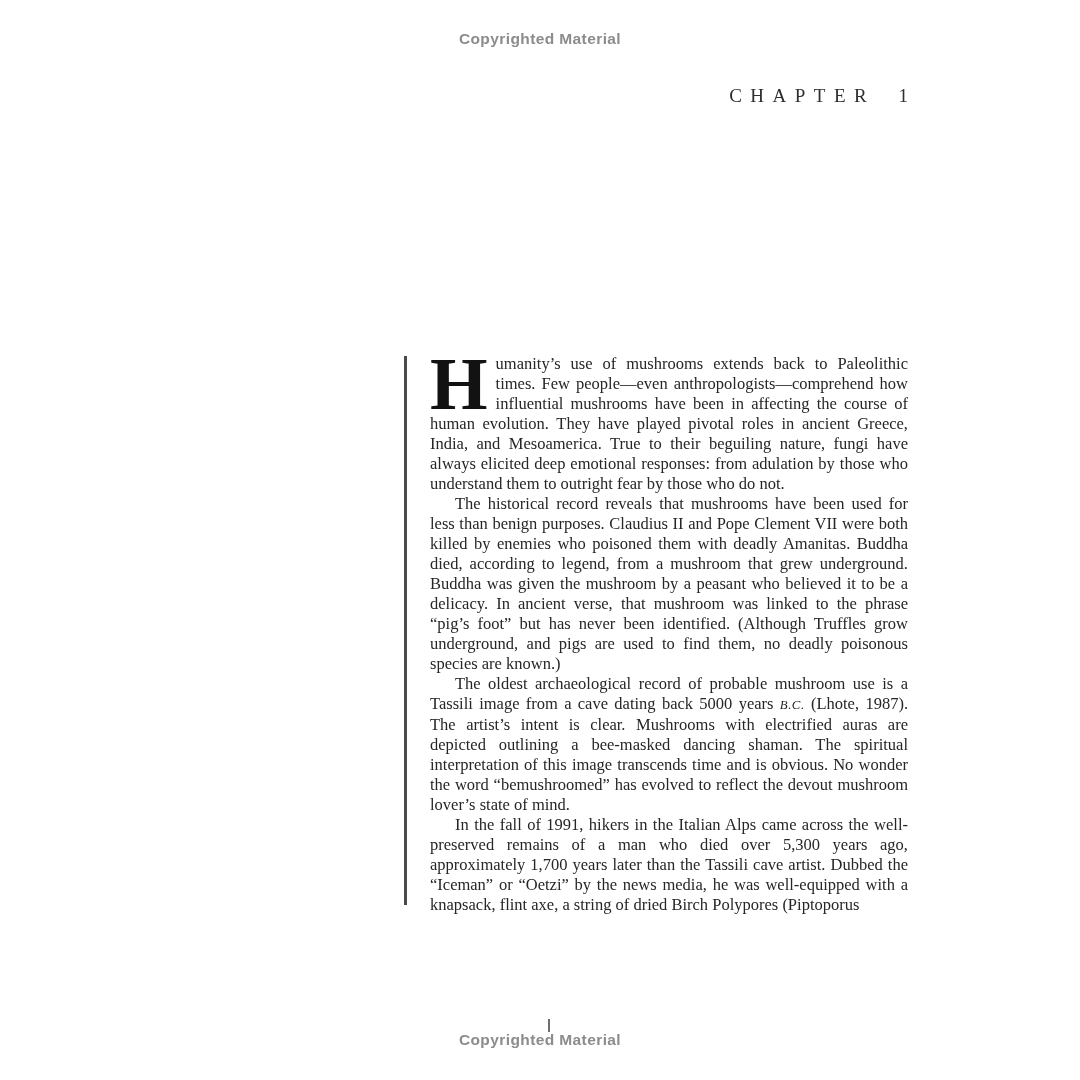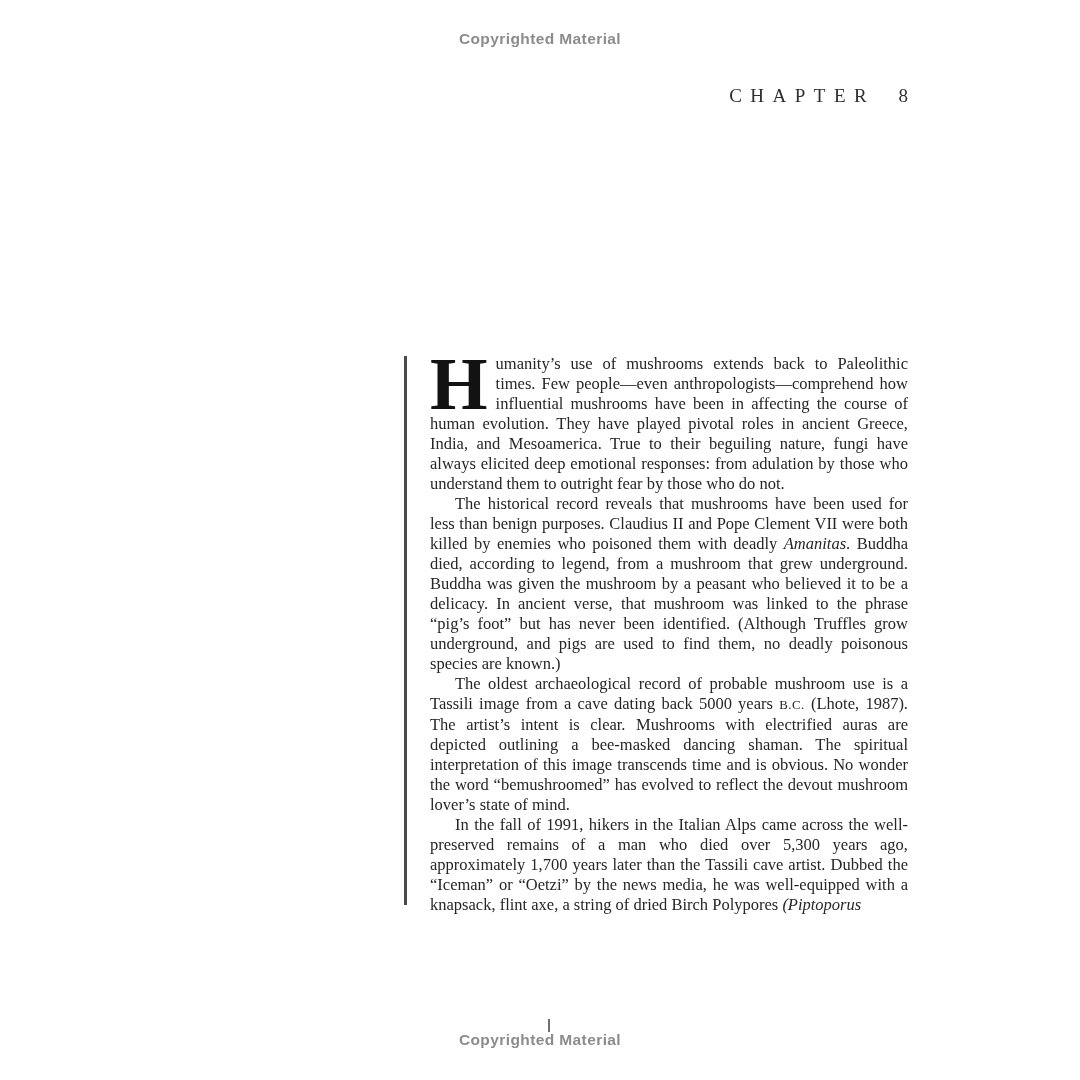"CHAPTER 8" div { text: 8 -> 1 }
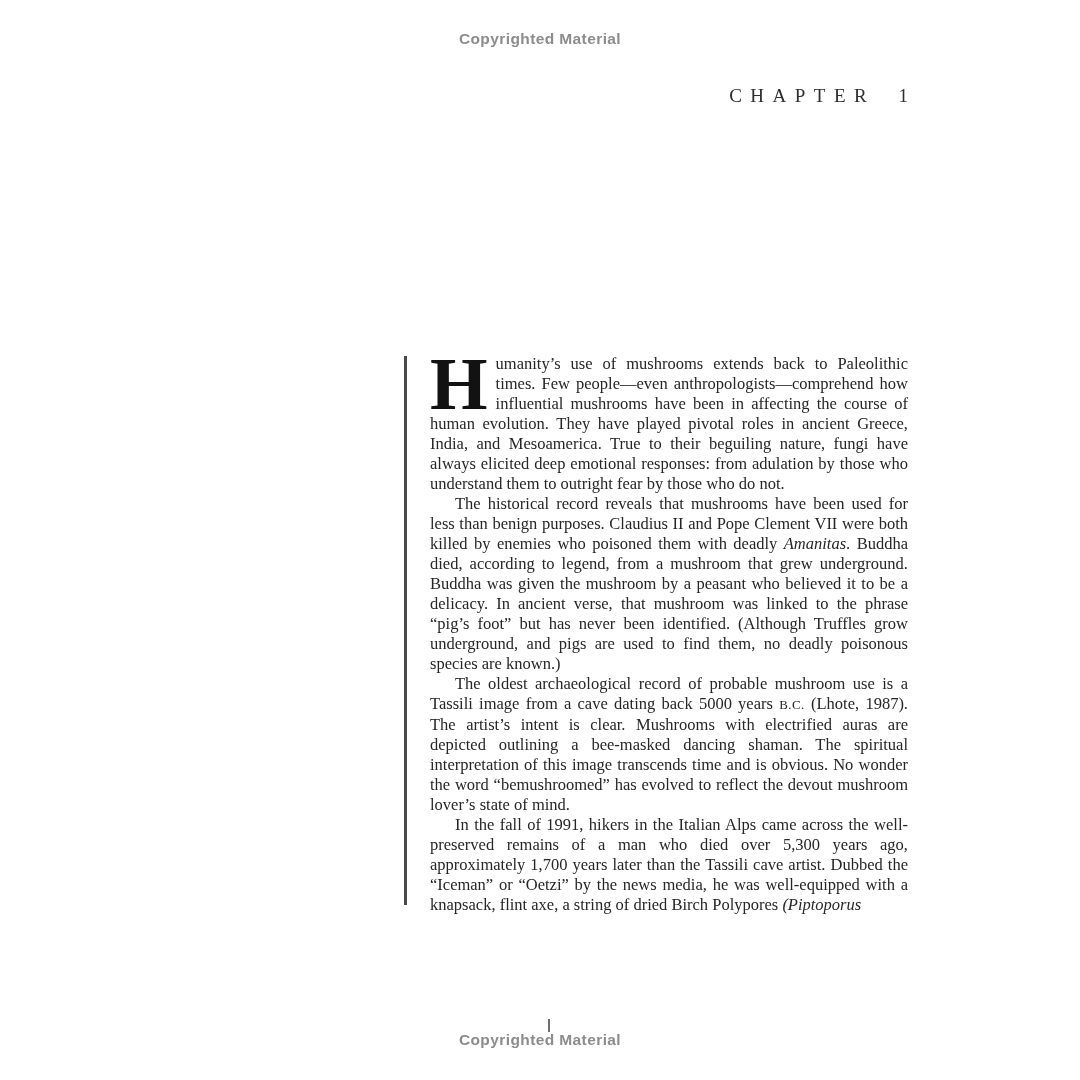"Amanitas" .run-italic { font-style: italic -> none }
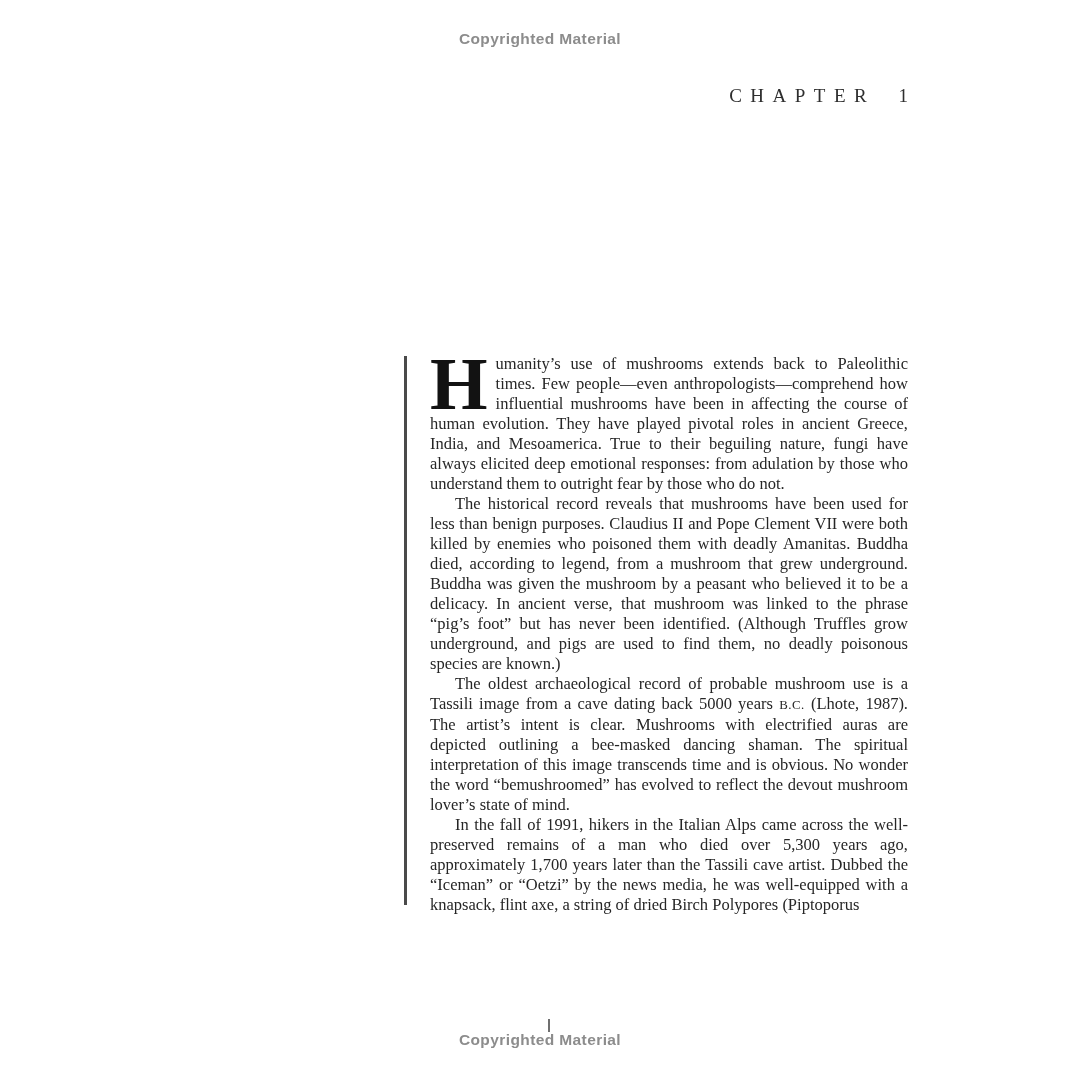"B.C." .run-smallcaps { font-style: none -> italic }
